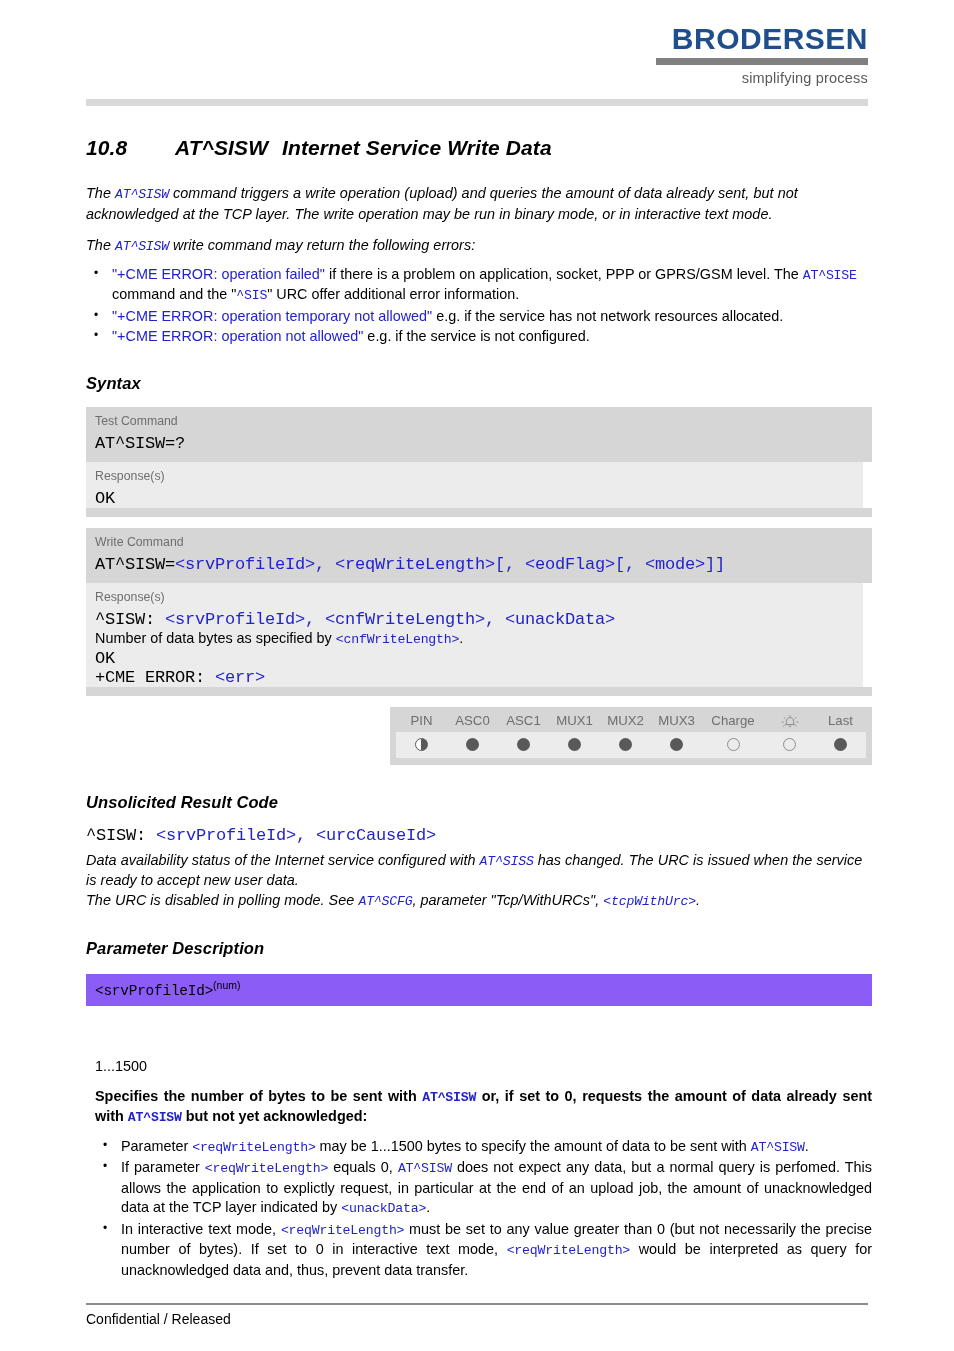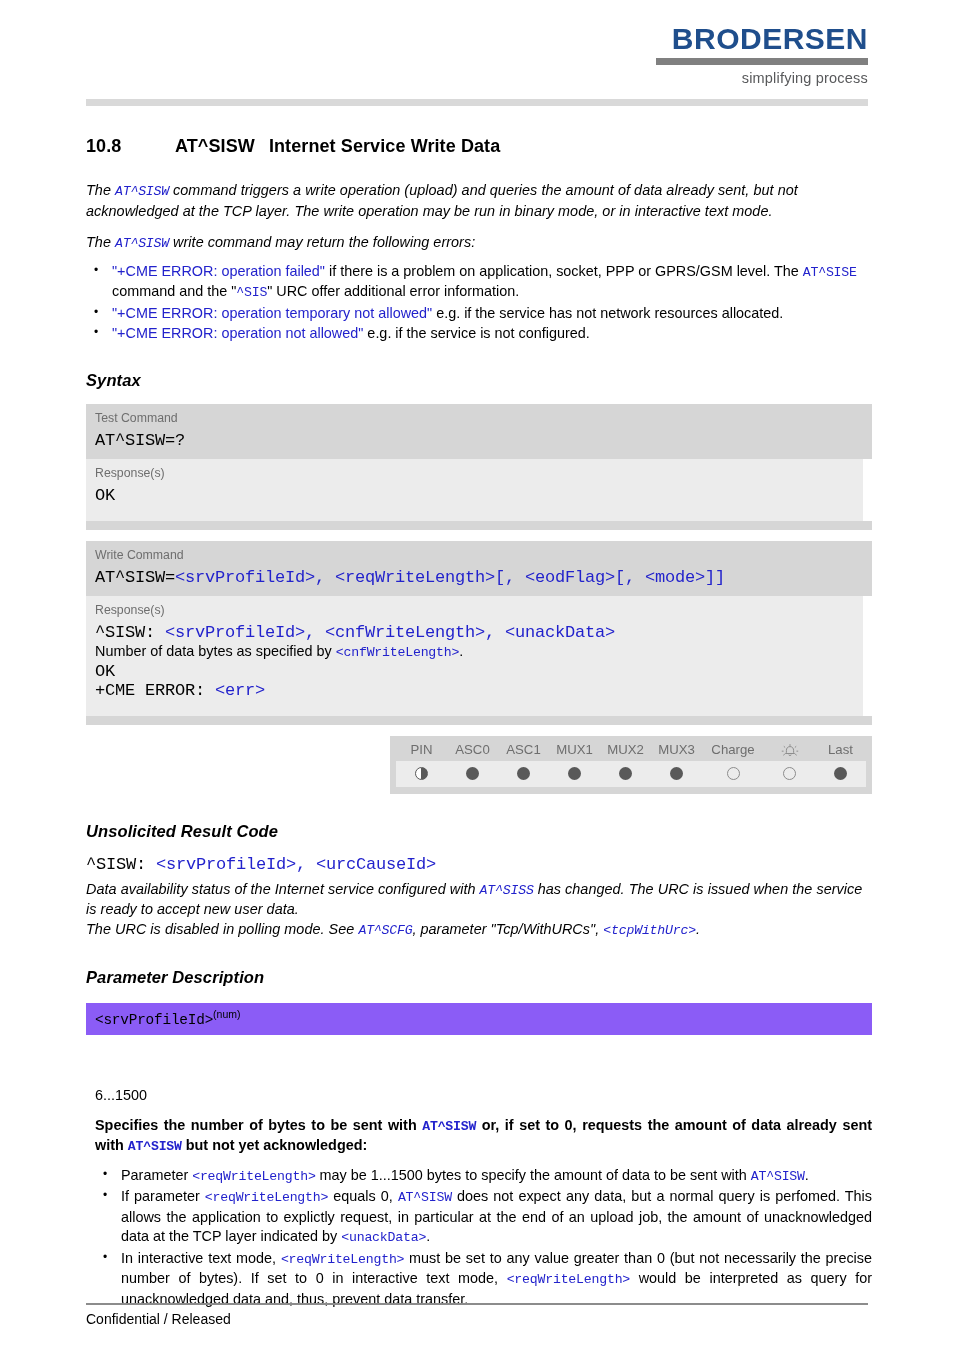"10.8 AT^SISW Internet Service Write" h1.sec-title { font-size: 18px -> 21px; font-style: none -> italic }
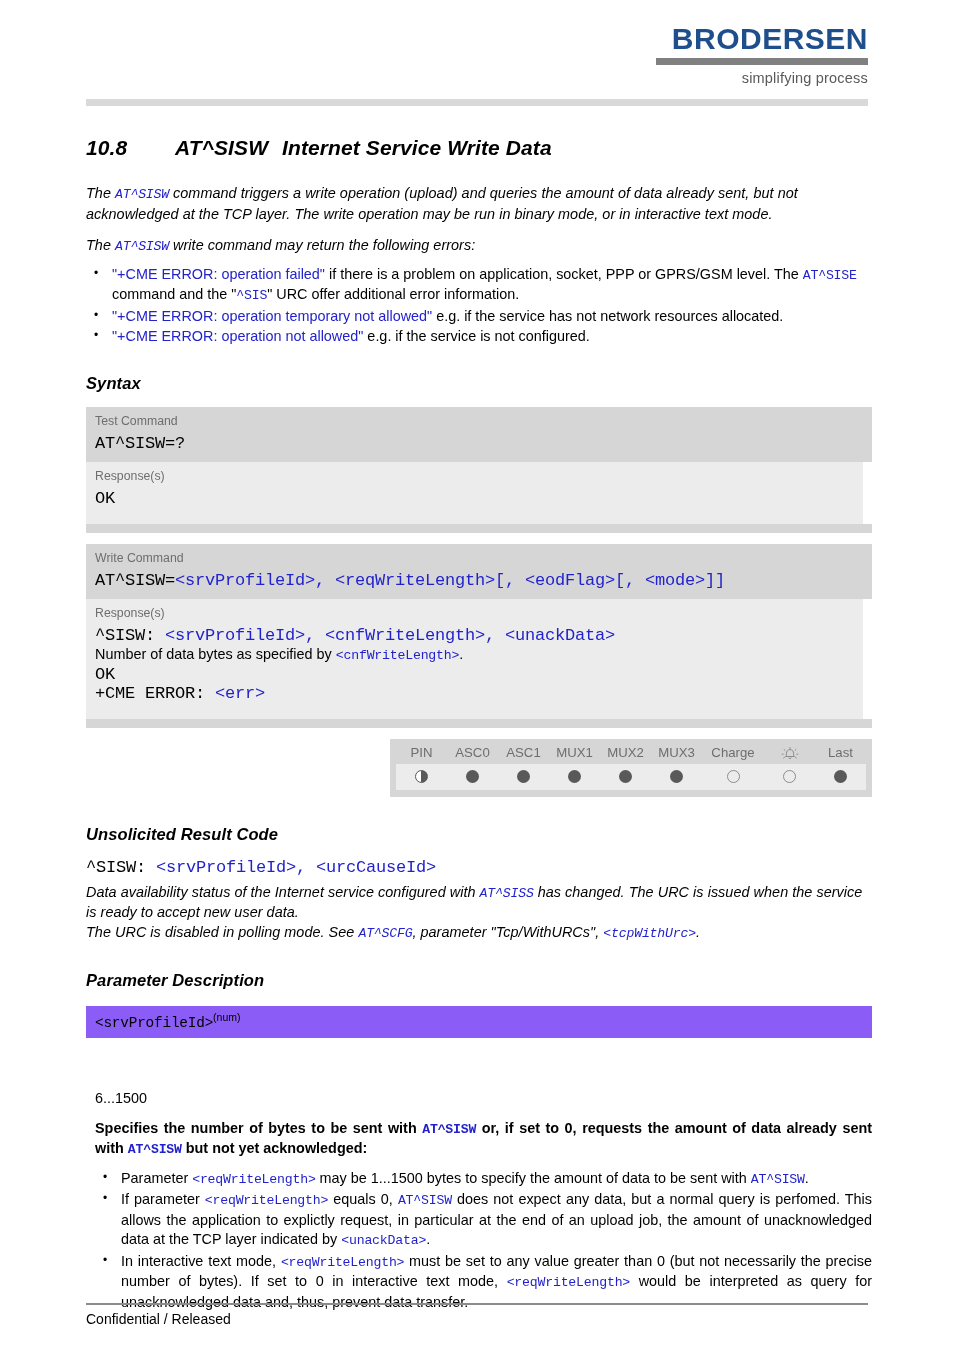"Response(s)" .syn-resp { padding: 6px 9px 16px 9px -> 6px 9px 0 9px }
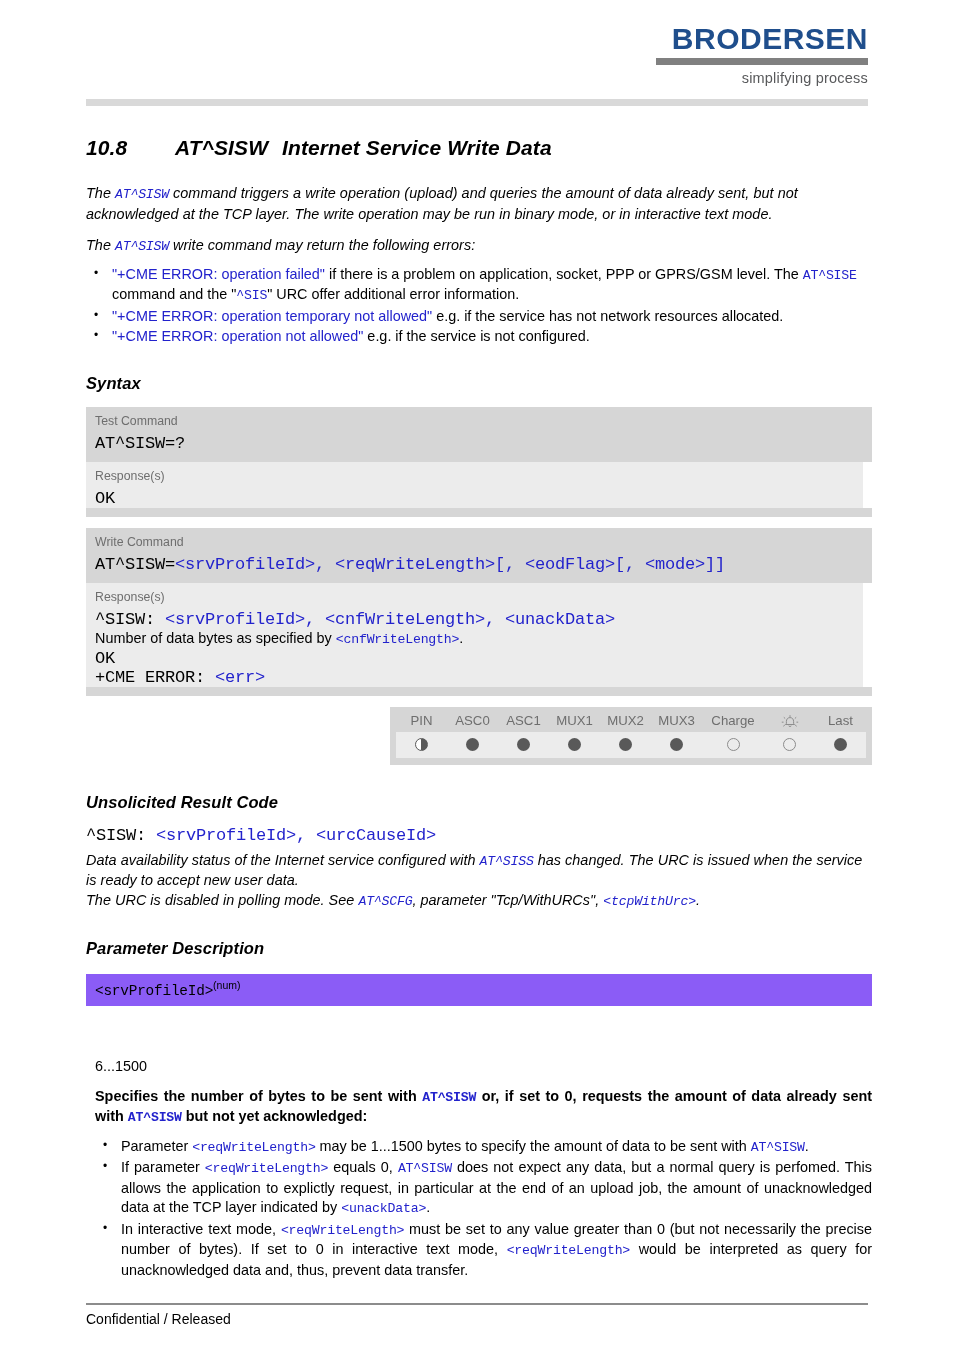"6...1500" div.param-body { text: 6...1500 -> 1...1500 }
